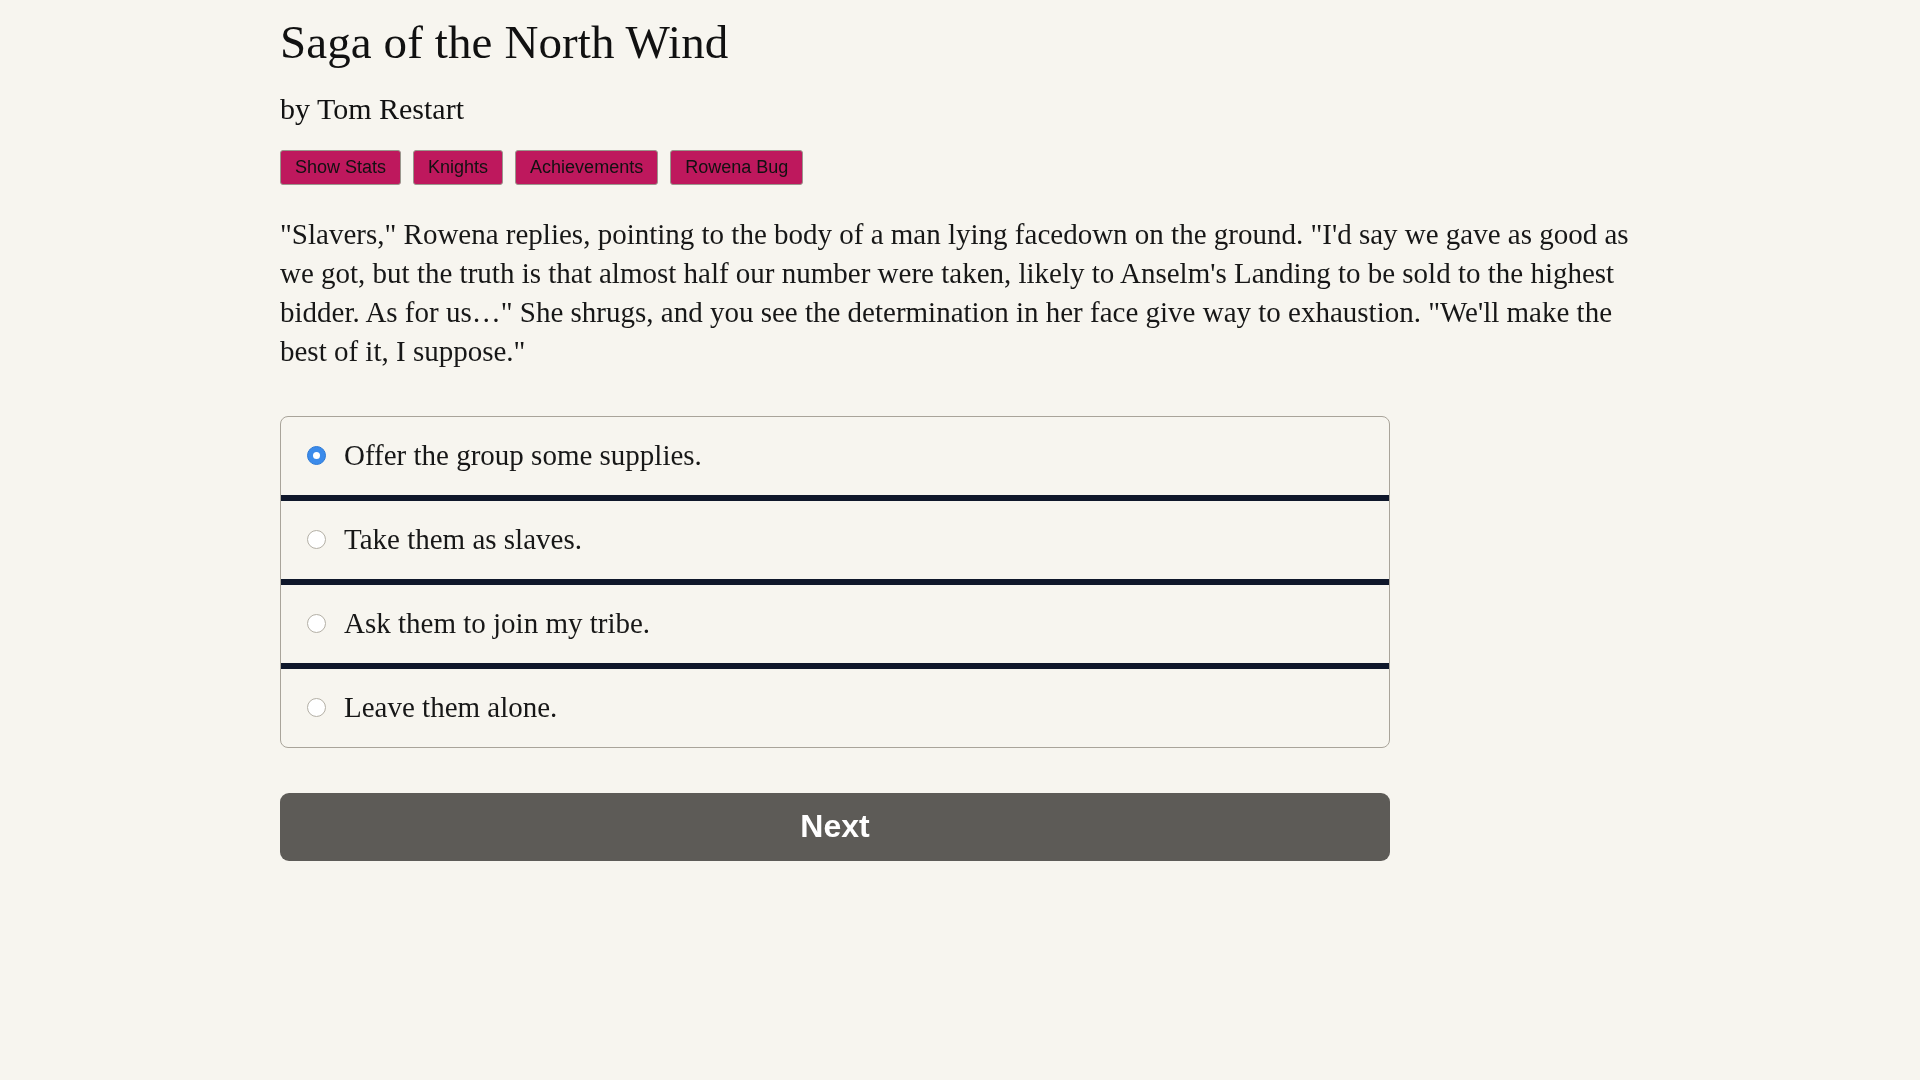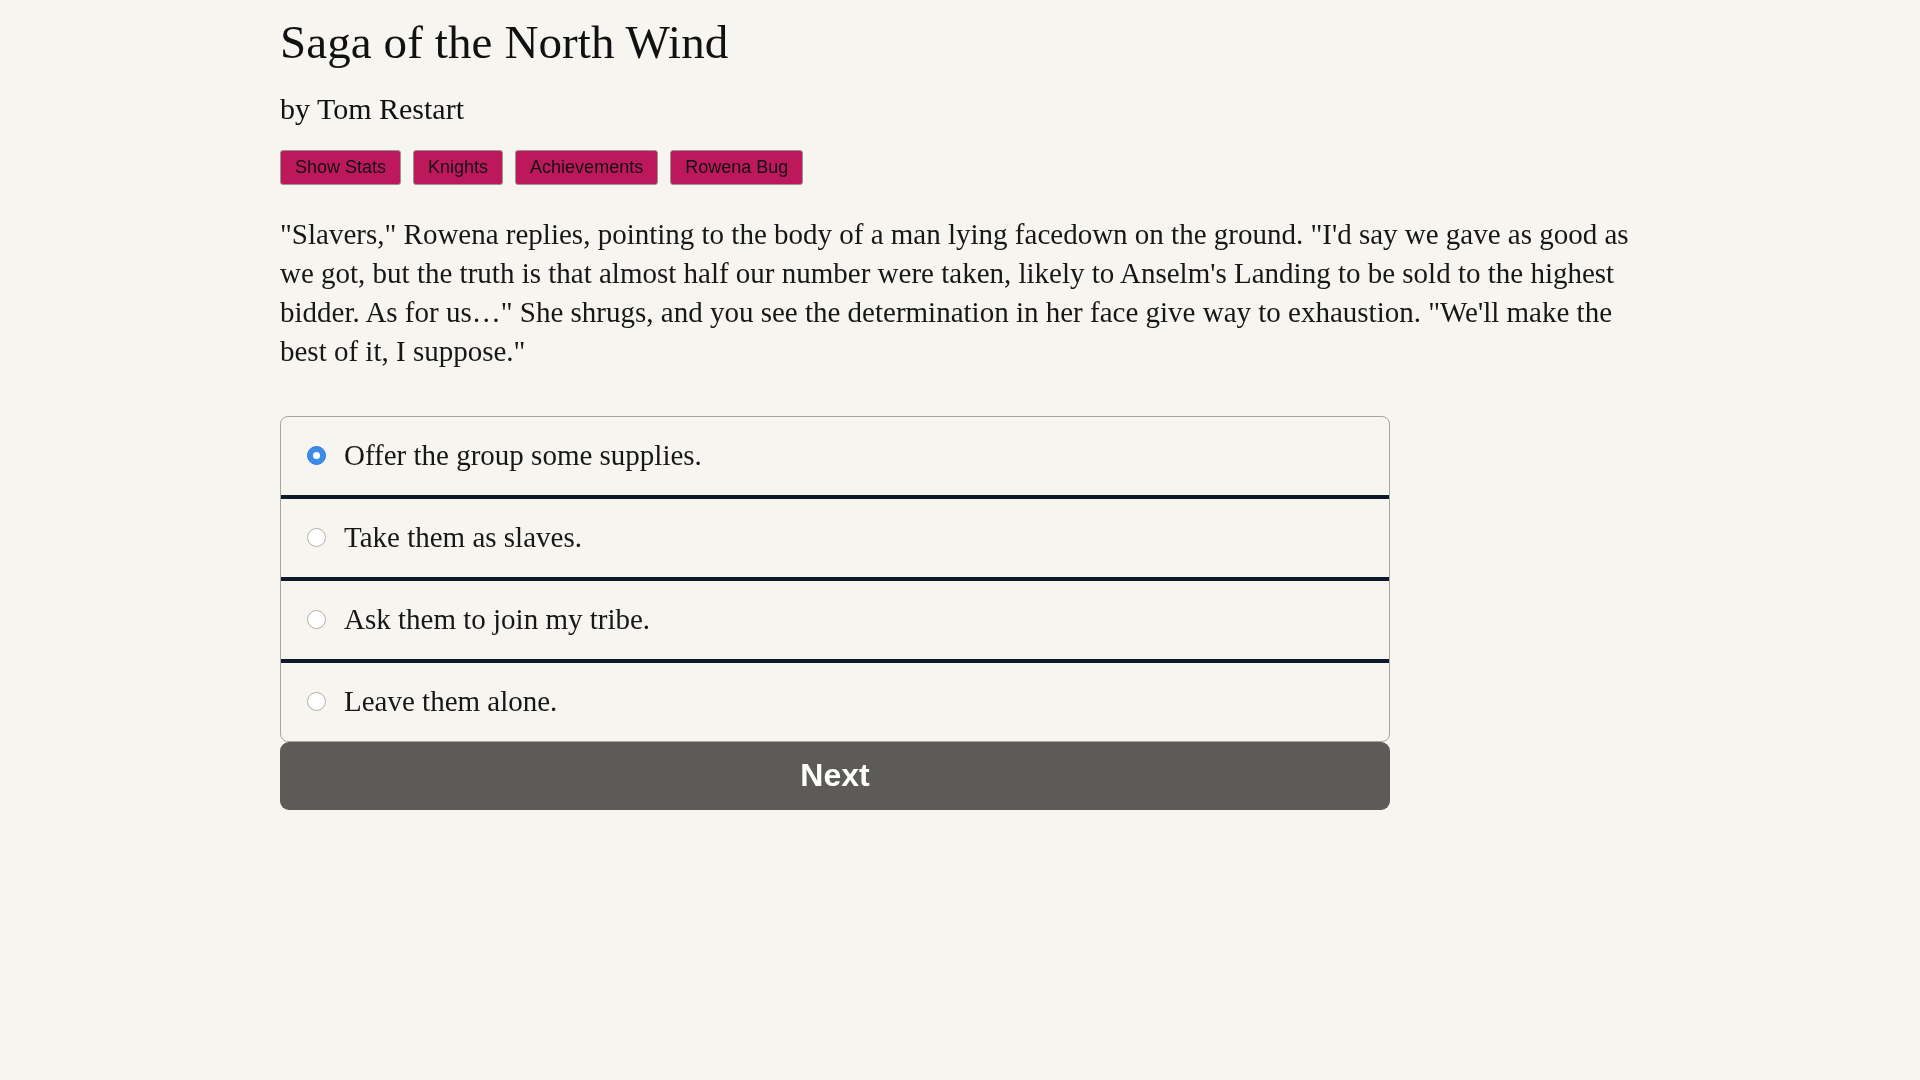"Offer the group some supplies." .choice { border-bottom: 4px solid #0f172a -> 6px solid #0f172a }
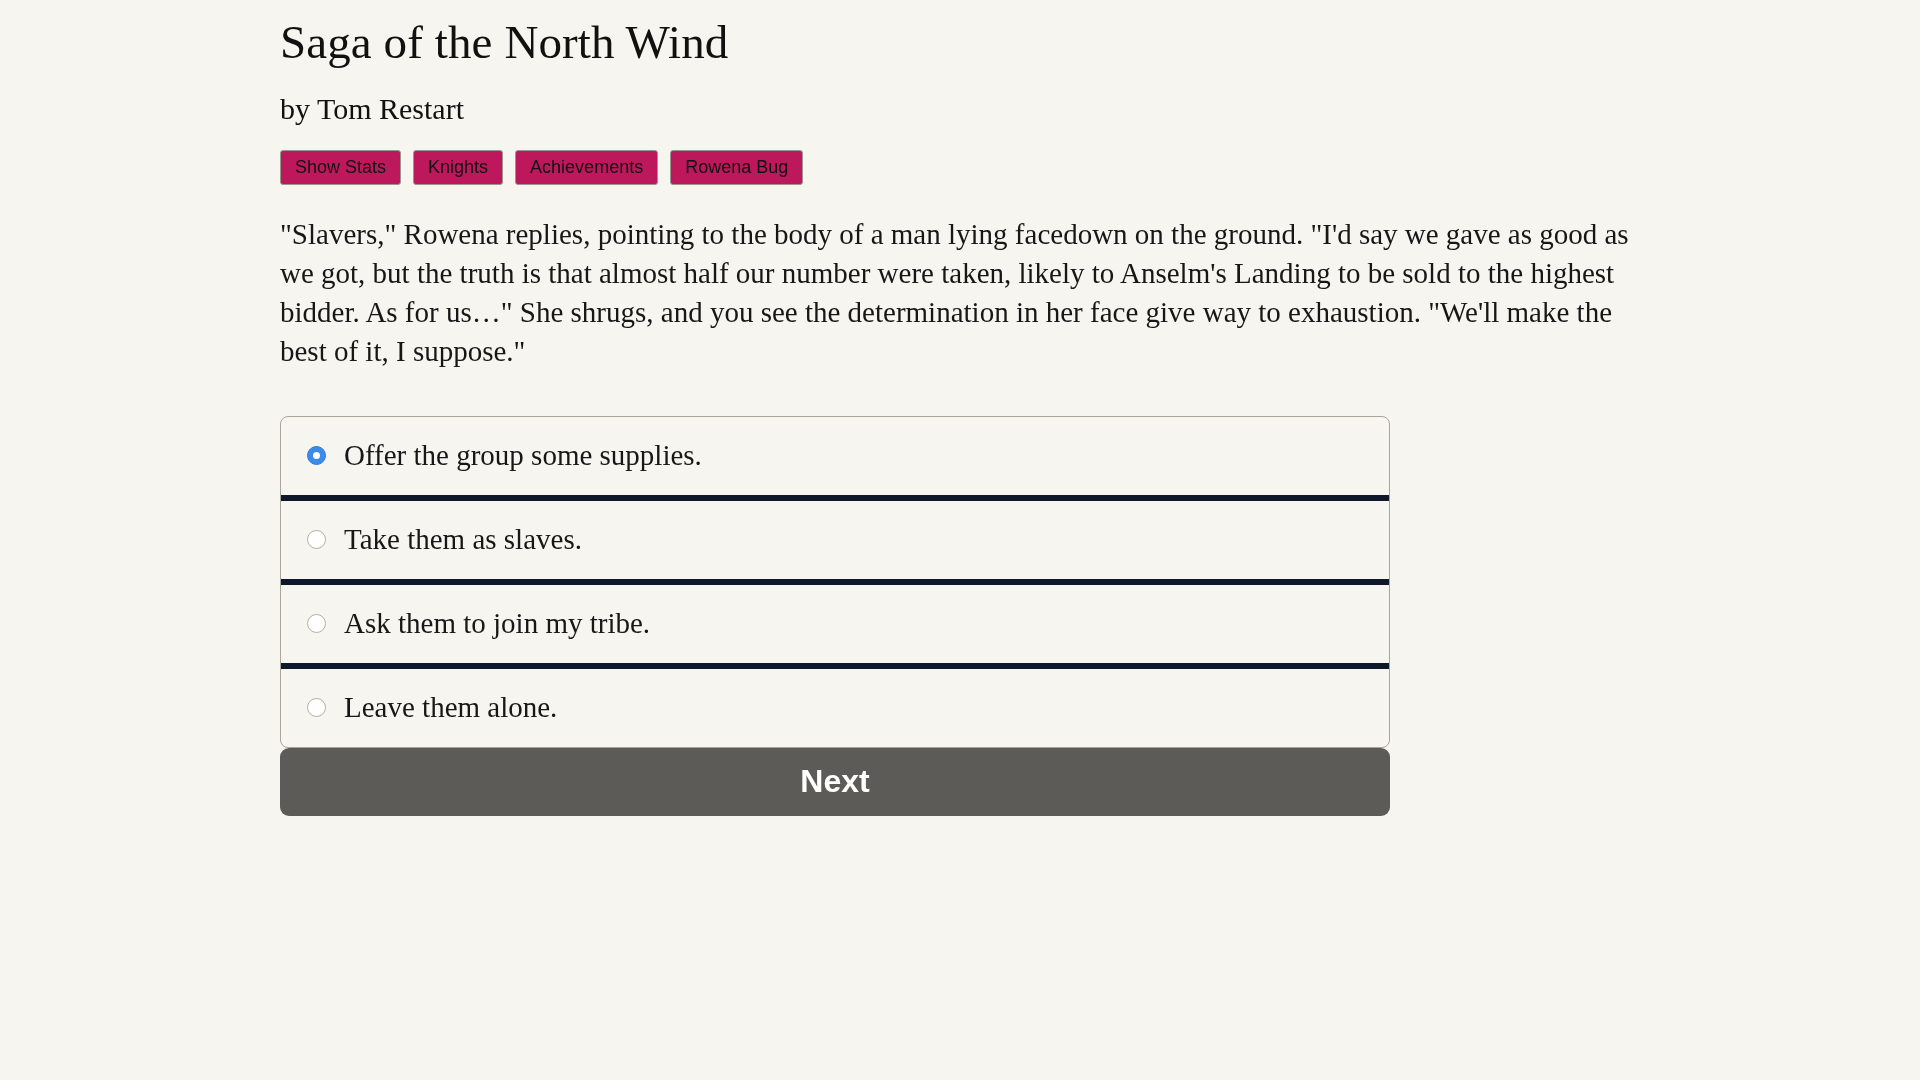"Next" .next-button { margin-top: none -> 45px }
